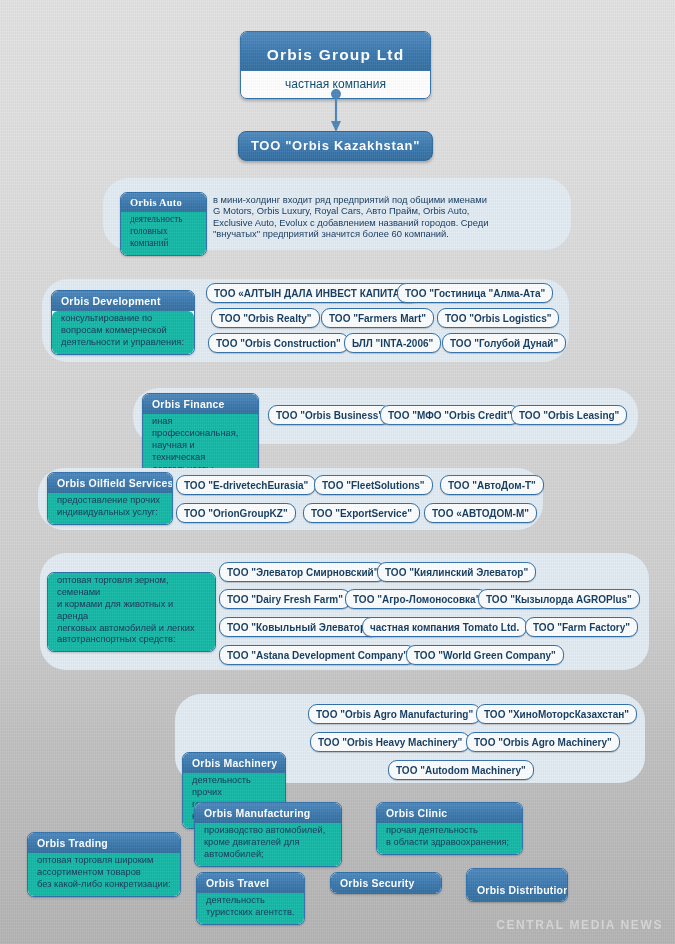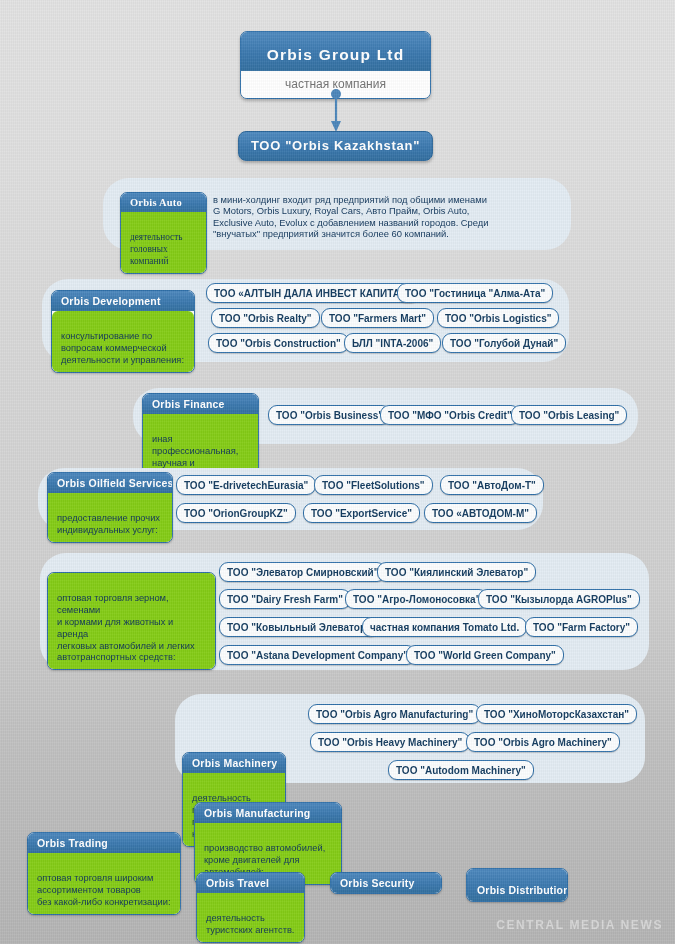"частная компания" #top-card .bd { color: #737373 -> #0c4a6e }
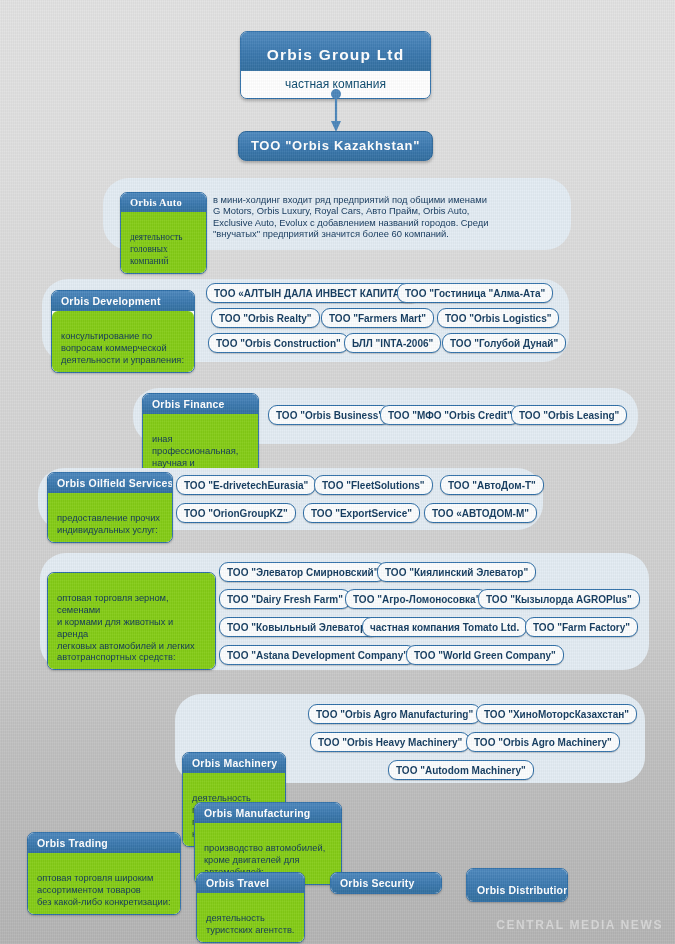"деятельность" .unit .bd { background: #84cc16 -> #14b8a6; padding: 20px 8px 5px 9px -> 2px 8px 5px 9px }
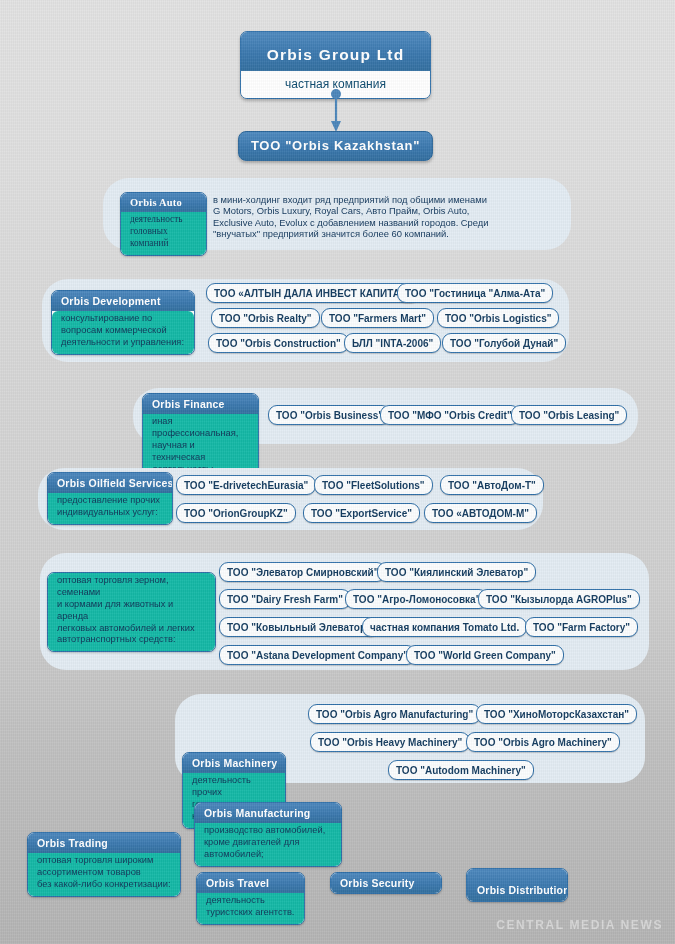"Orbis Clinic" div.unit { html: none -> <div> <div>Orbis Clinic</div> <div>прочая деятельность в области здравоохранения;</div> </div> }
